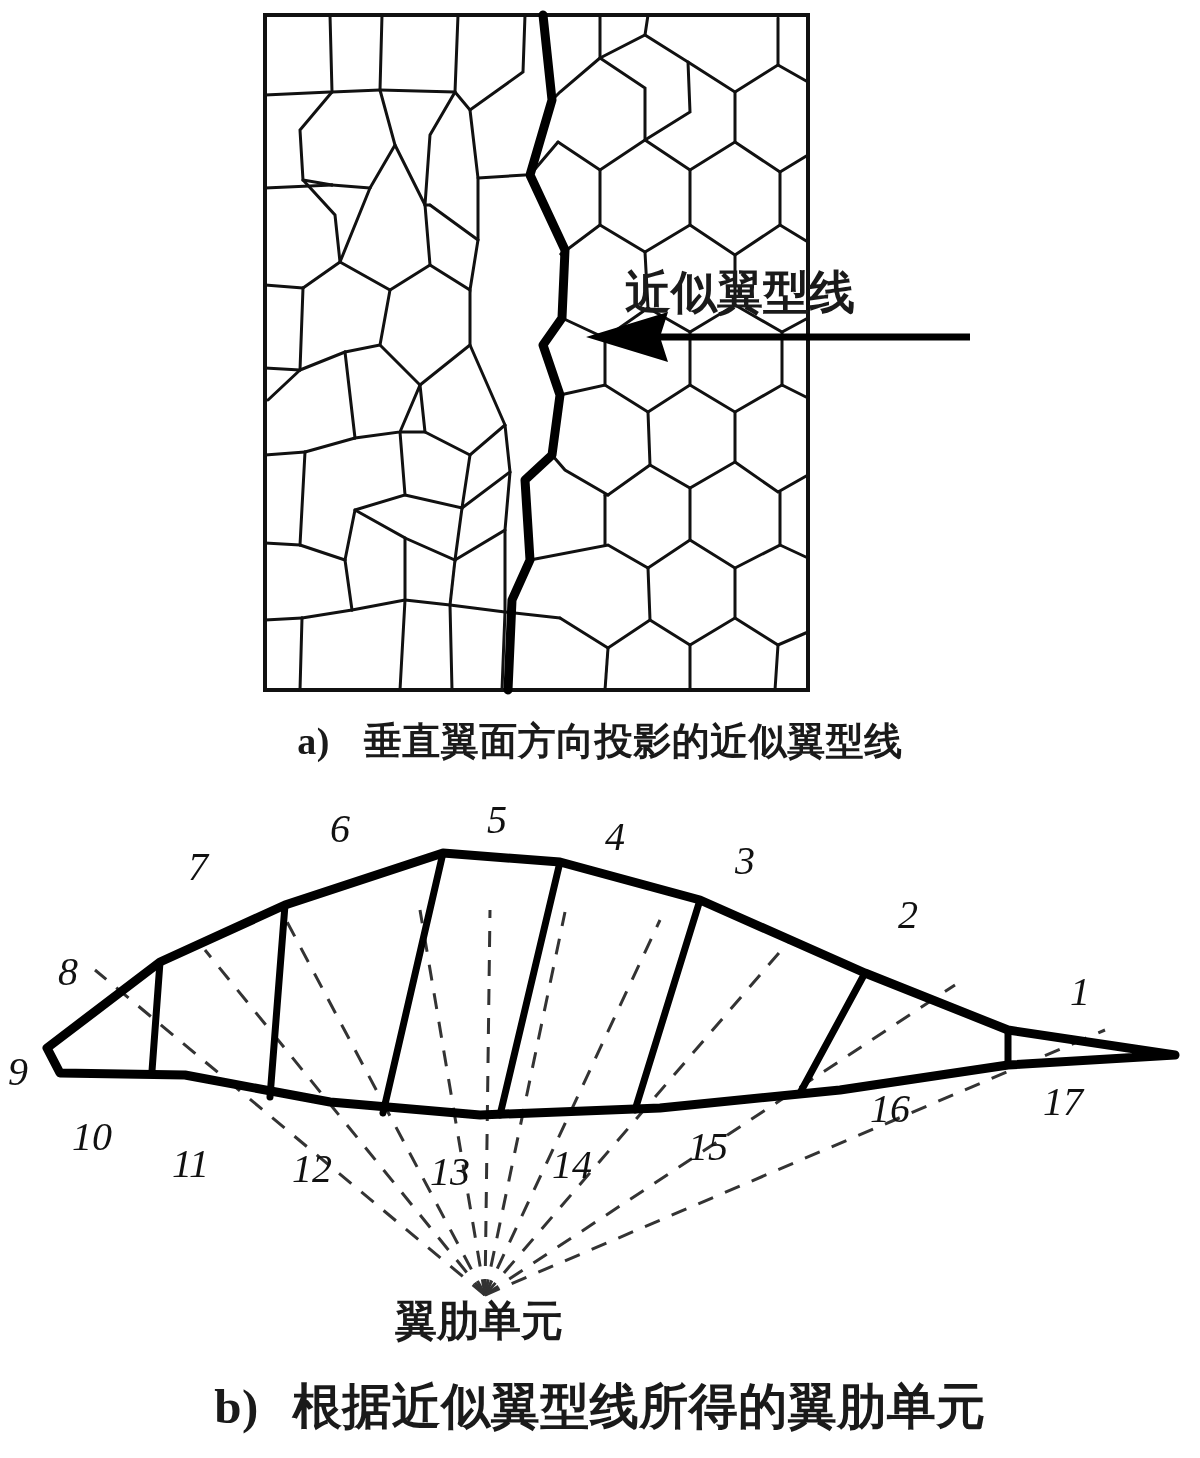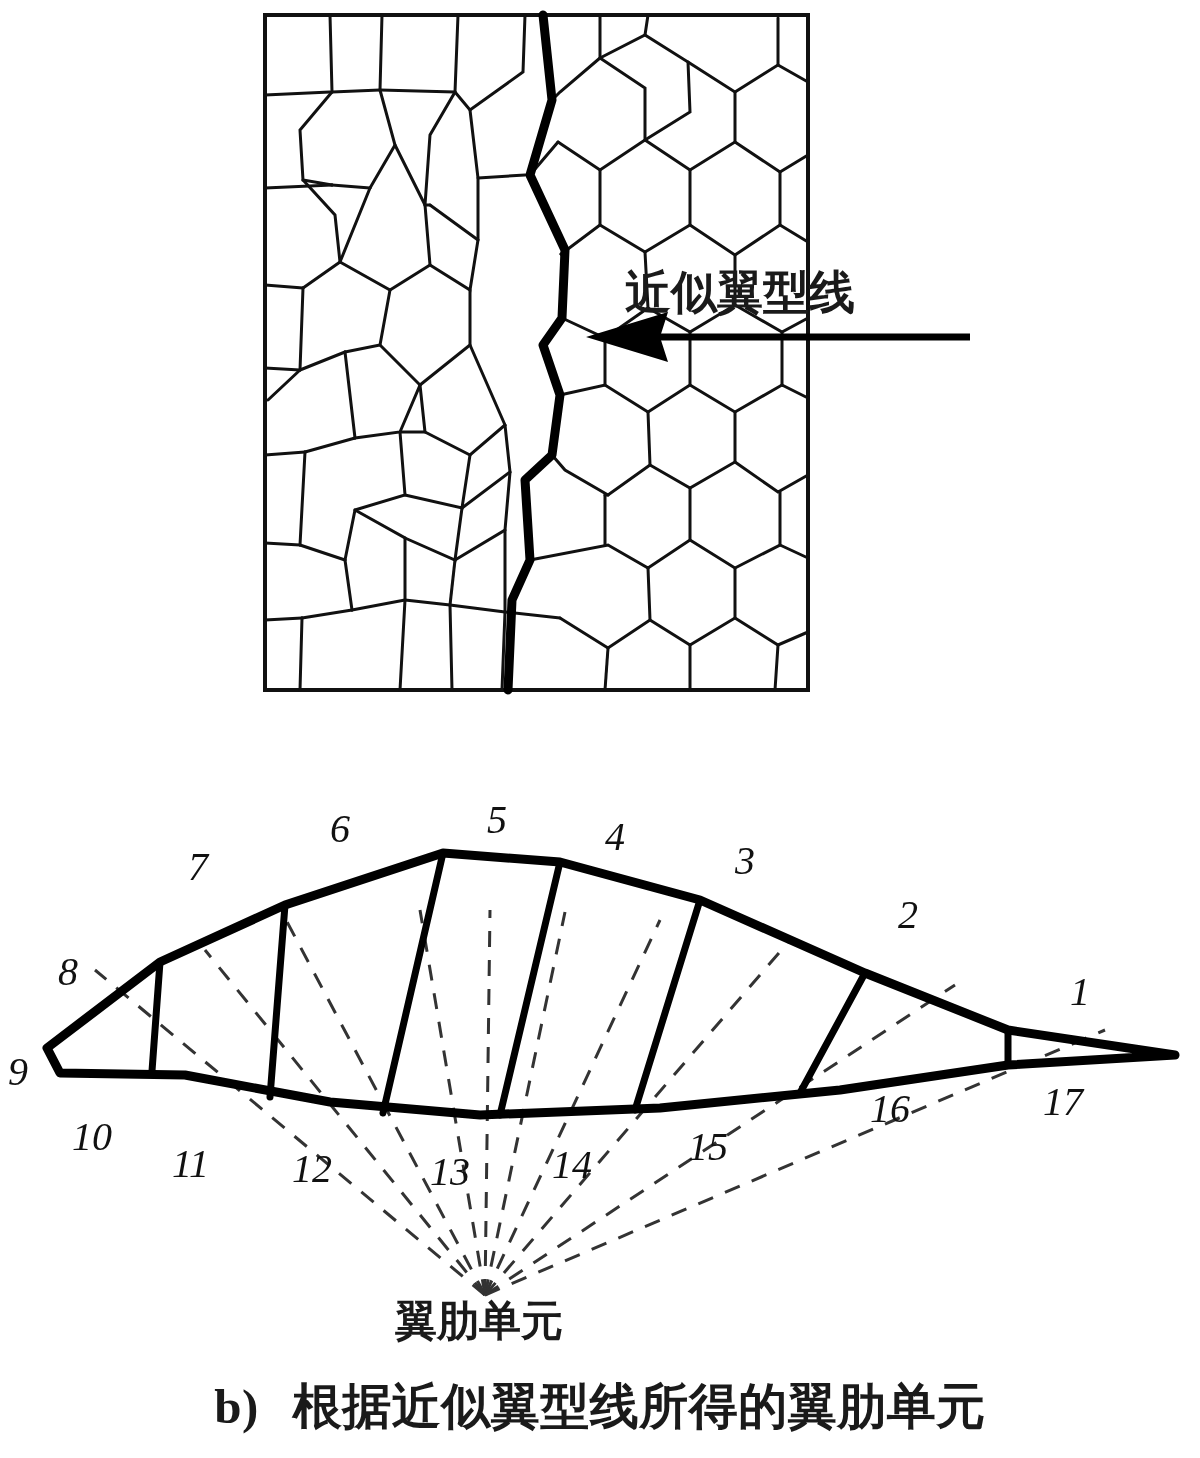"a) 垂直翼面方向投影的近似翼型线" div.caption { html: none -> <div><span>a)</span><span></span><span>垂直翼面方向投影的近似翼型线</span></div> }
